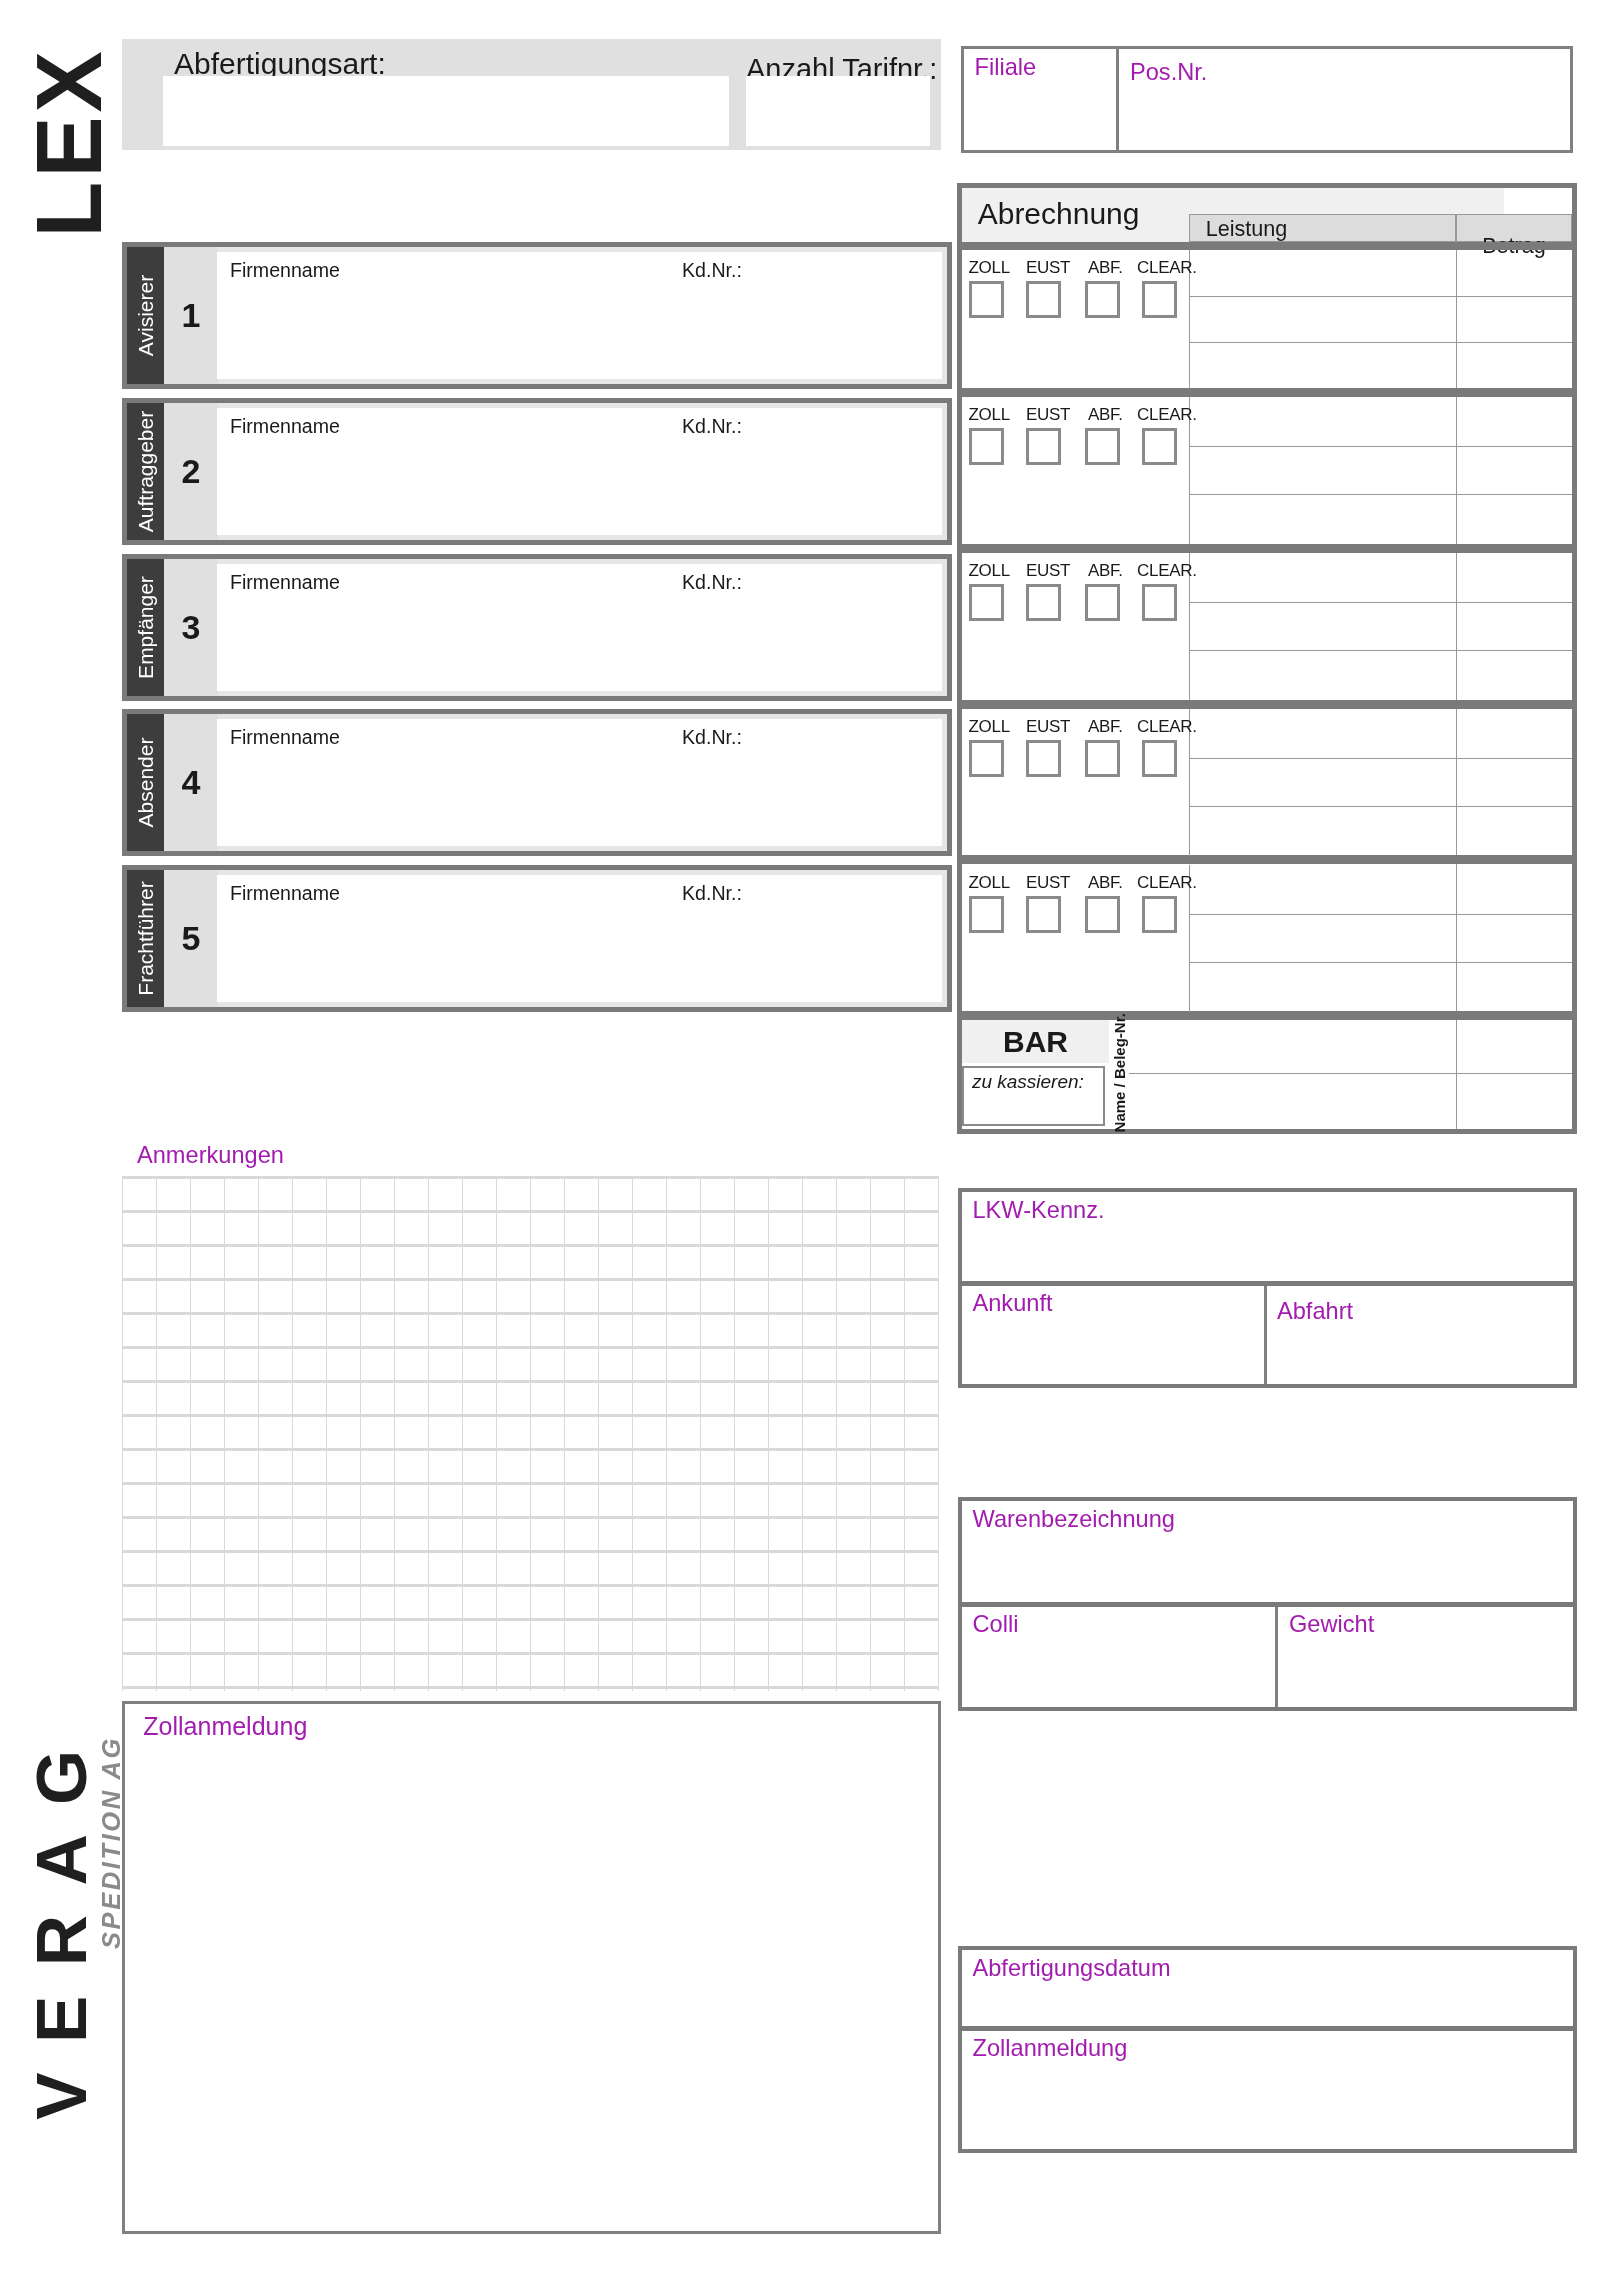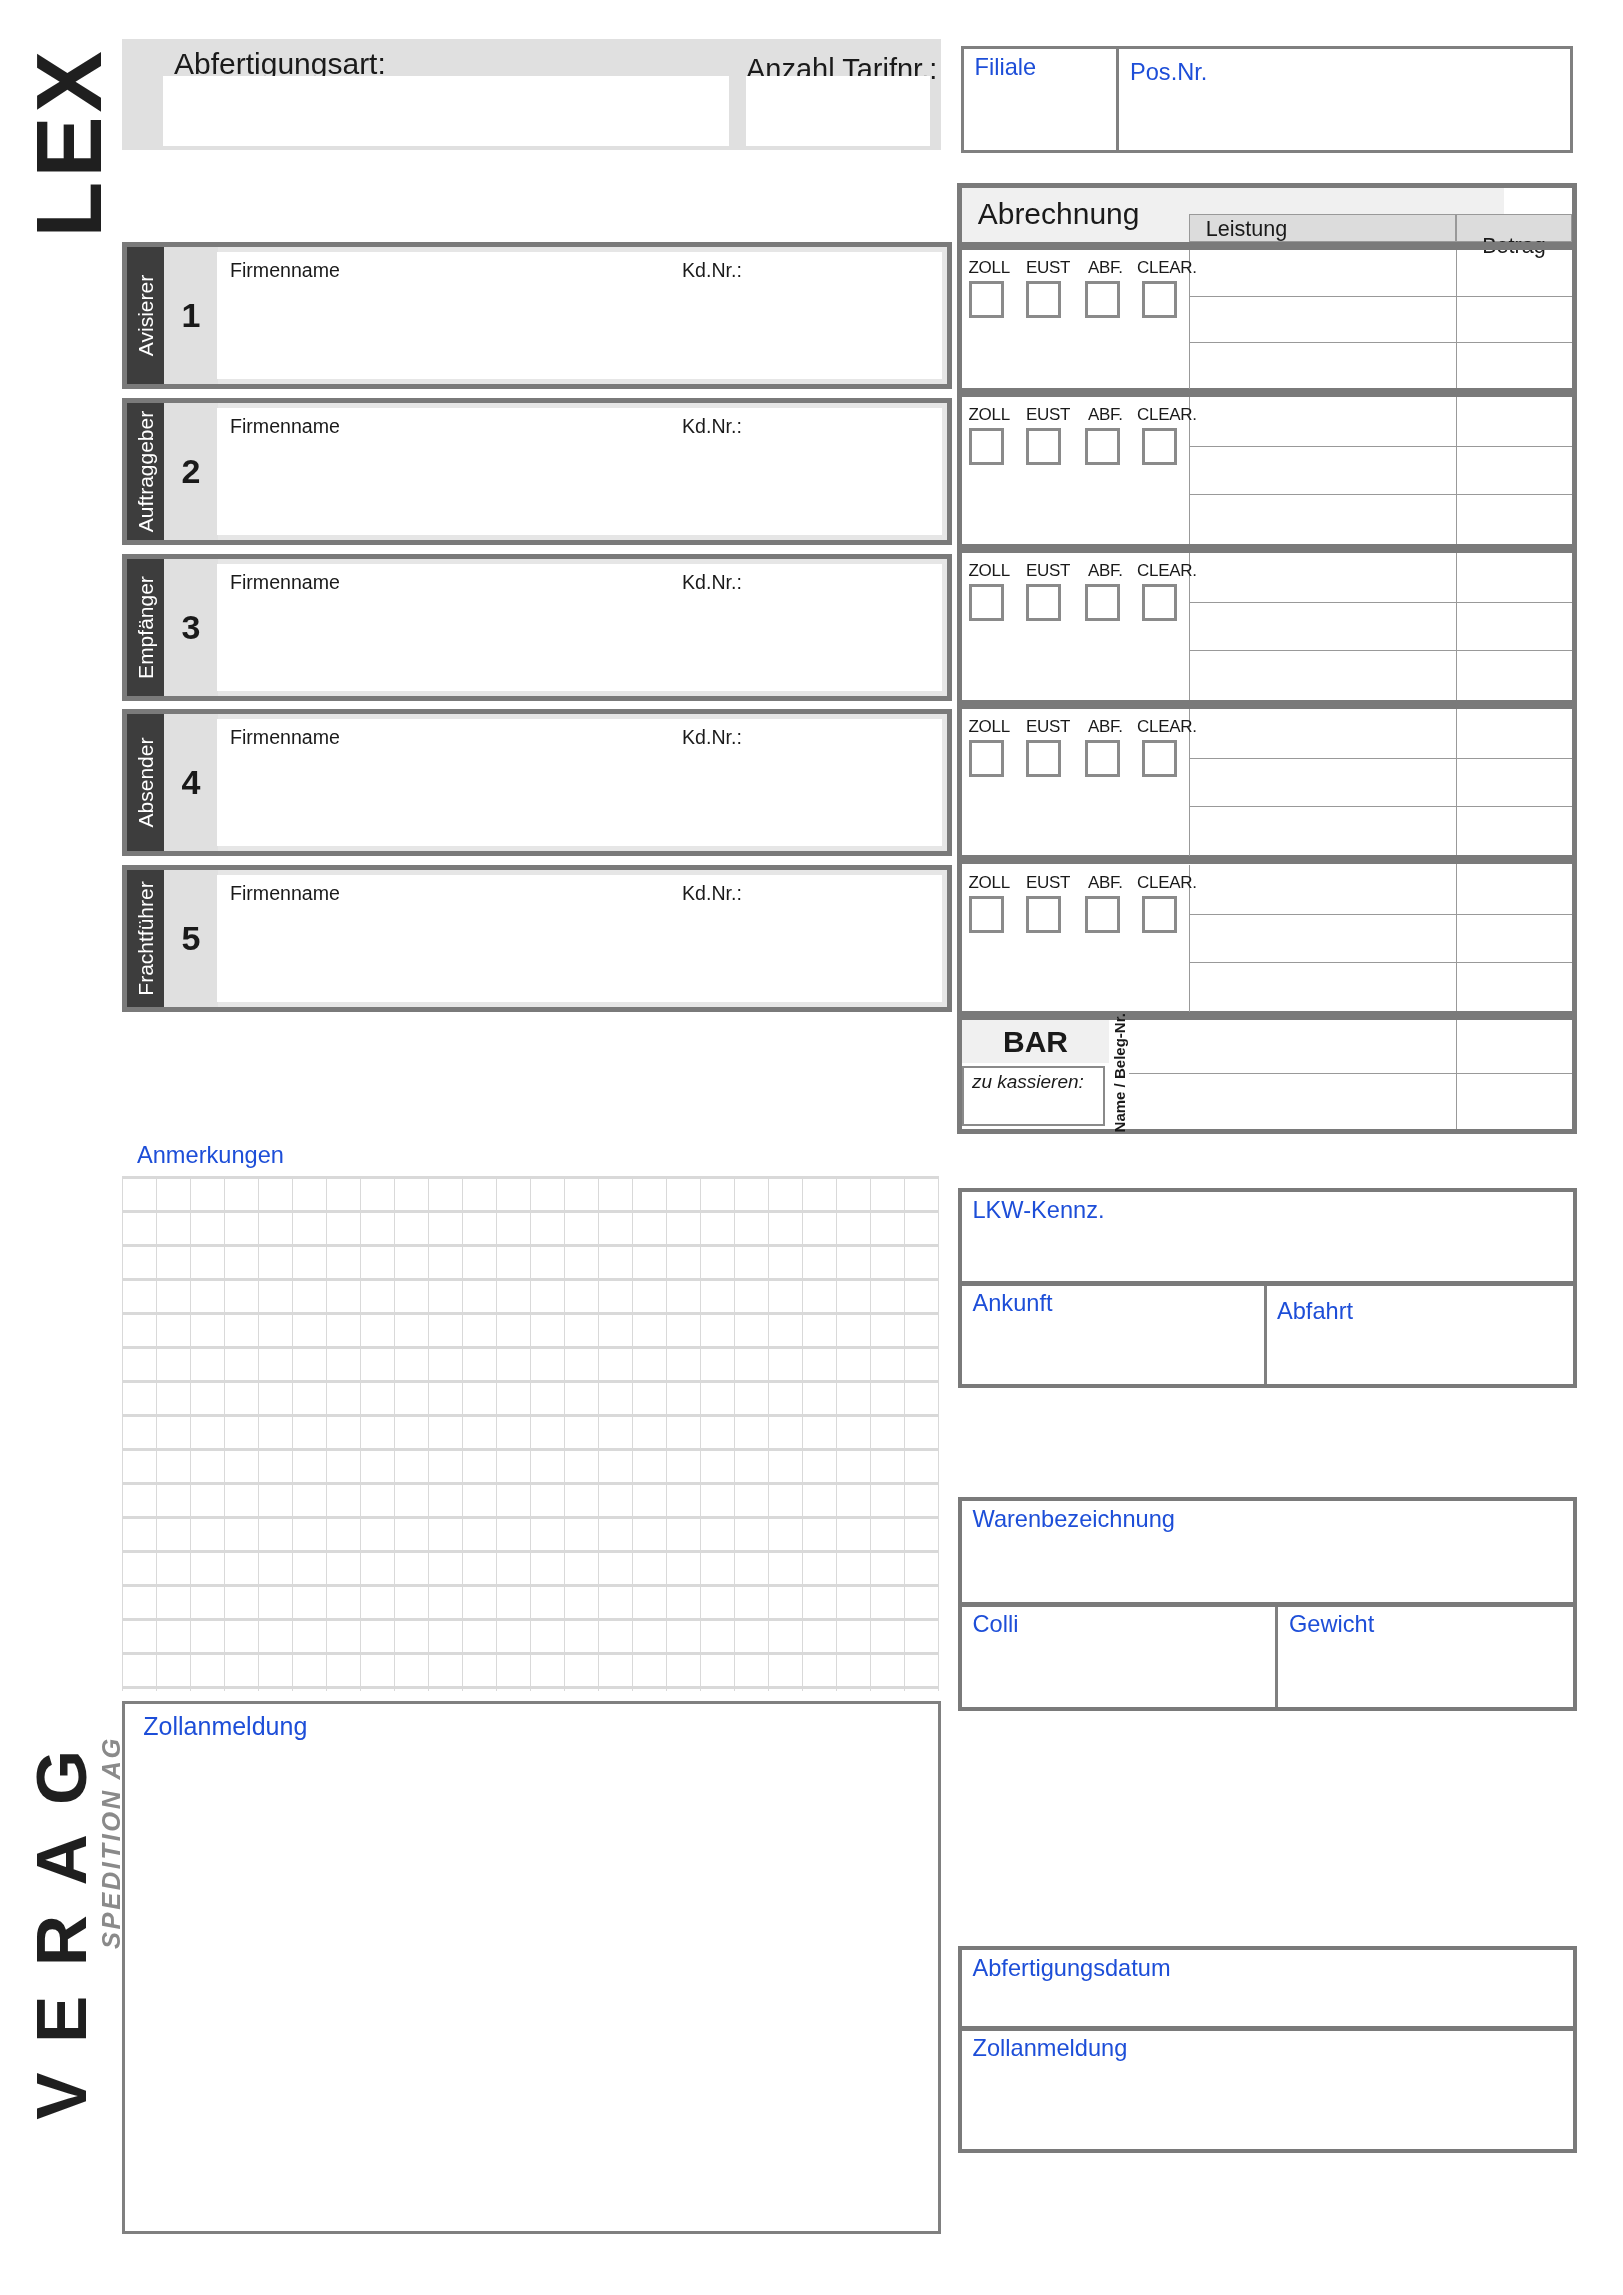"Filiale" .box-label { color: #1d4ed8 -> #a21caf }
